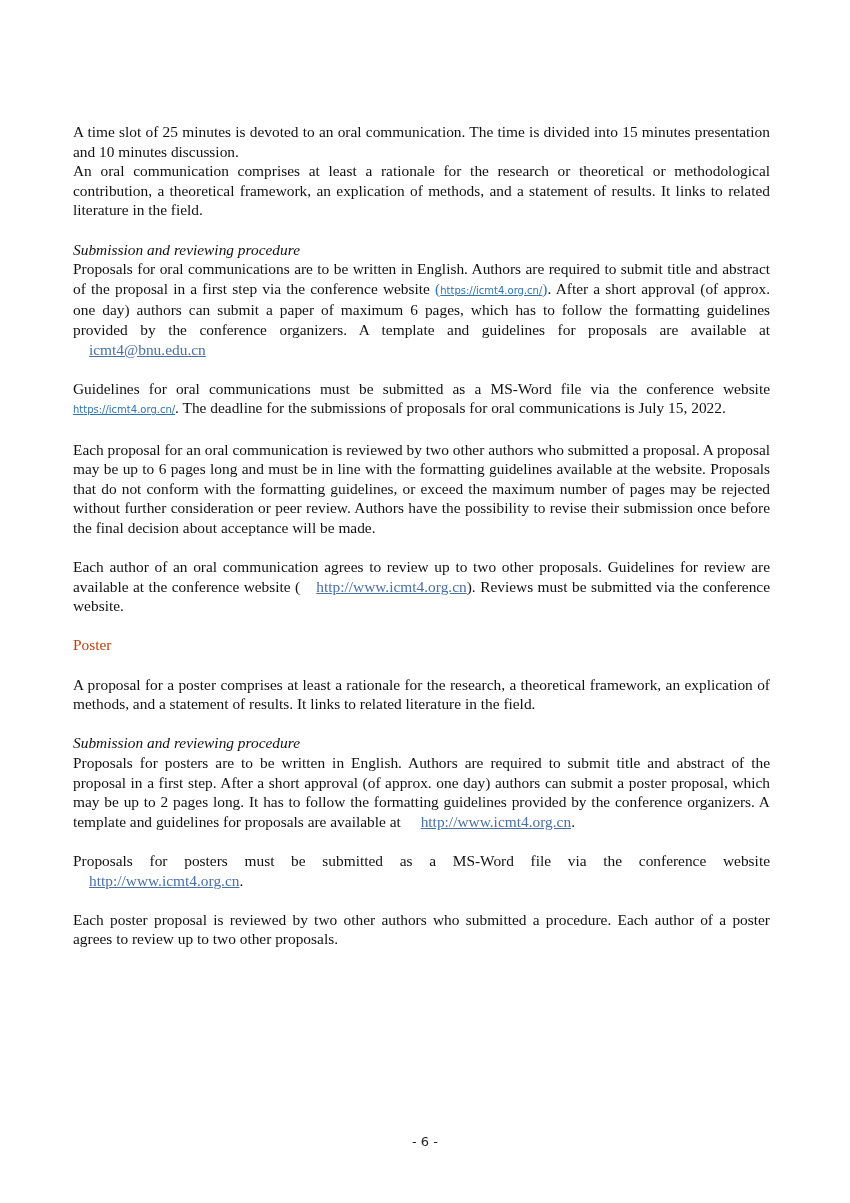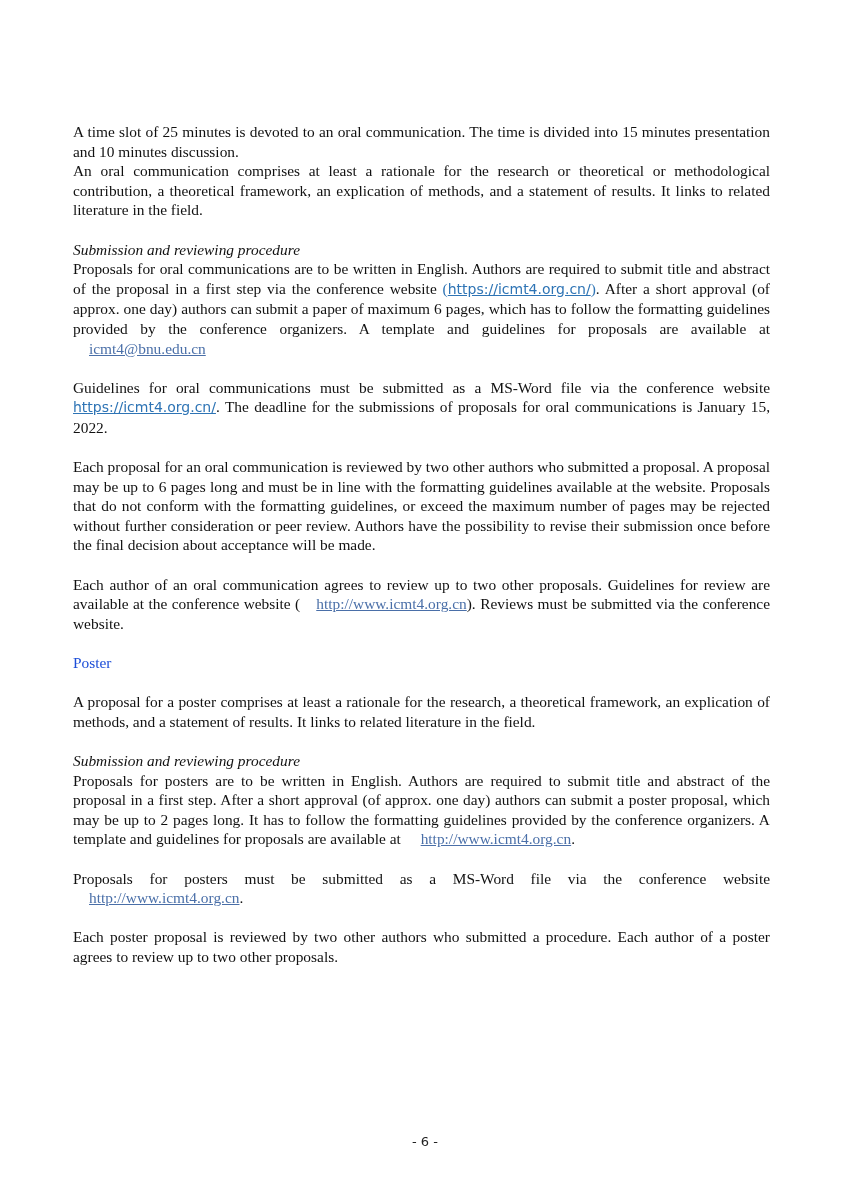"https://icmt4.org.cn/" a.link-sans { font-size: 14px -> 10px }
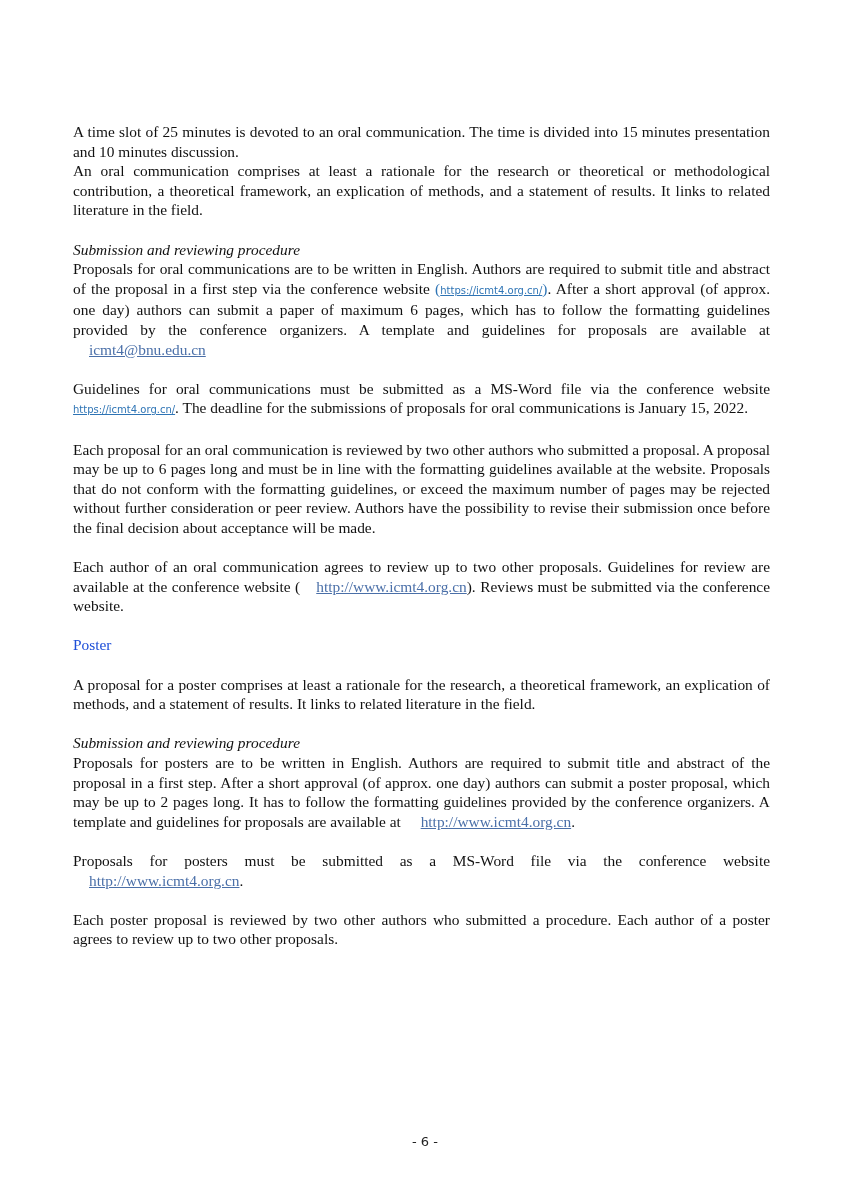". The deadline for the" span { text: January -> July }
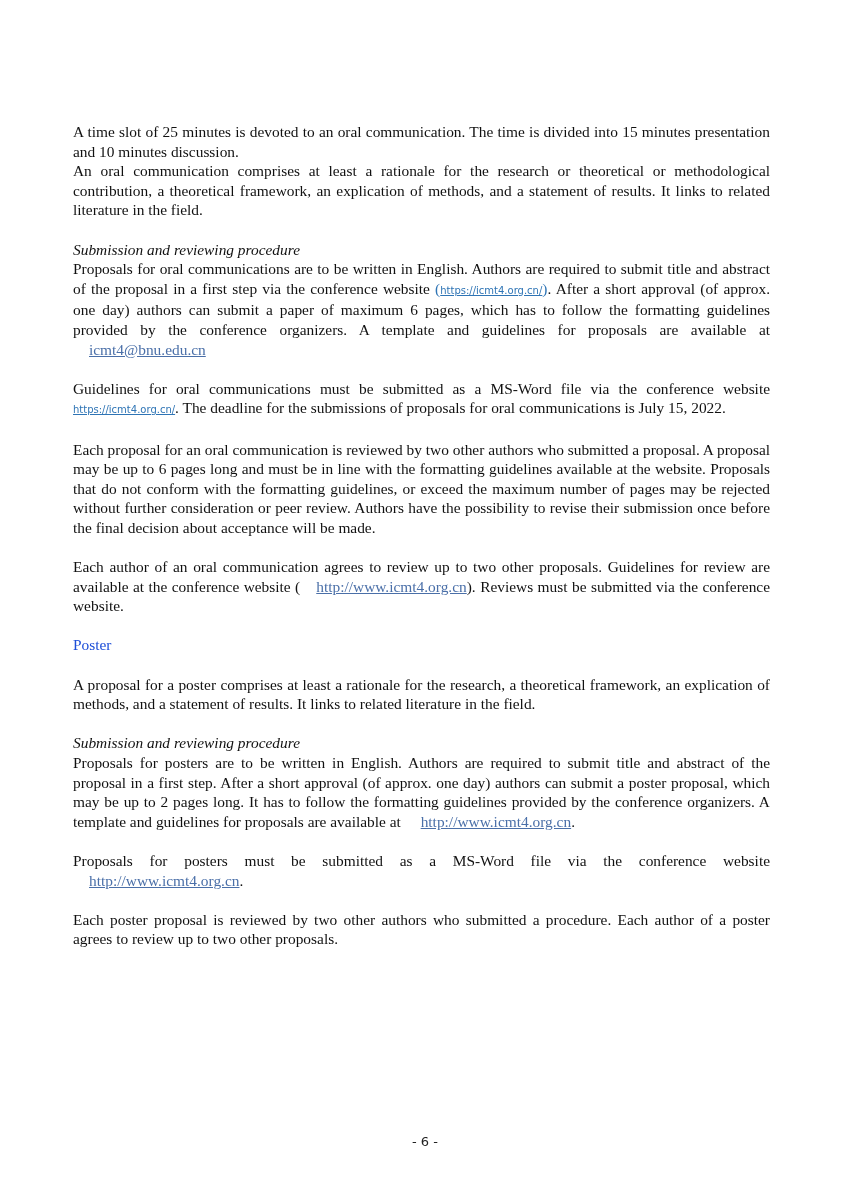"Poster" .heading { color: #1d4ed8 -> #c2410c }
